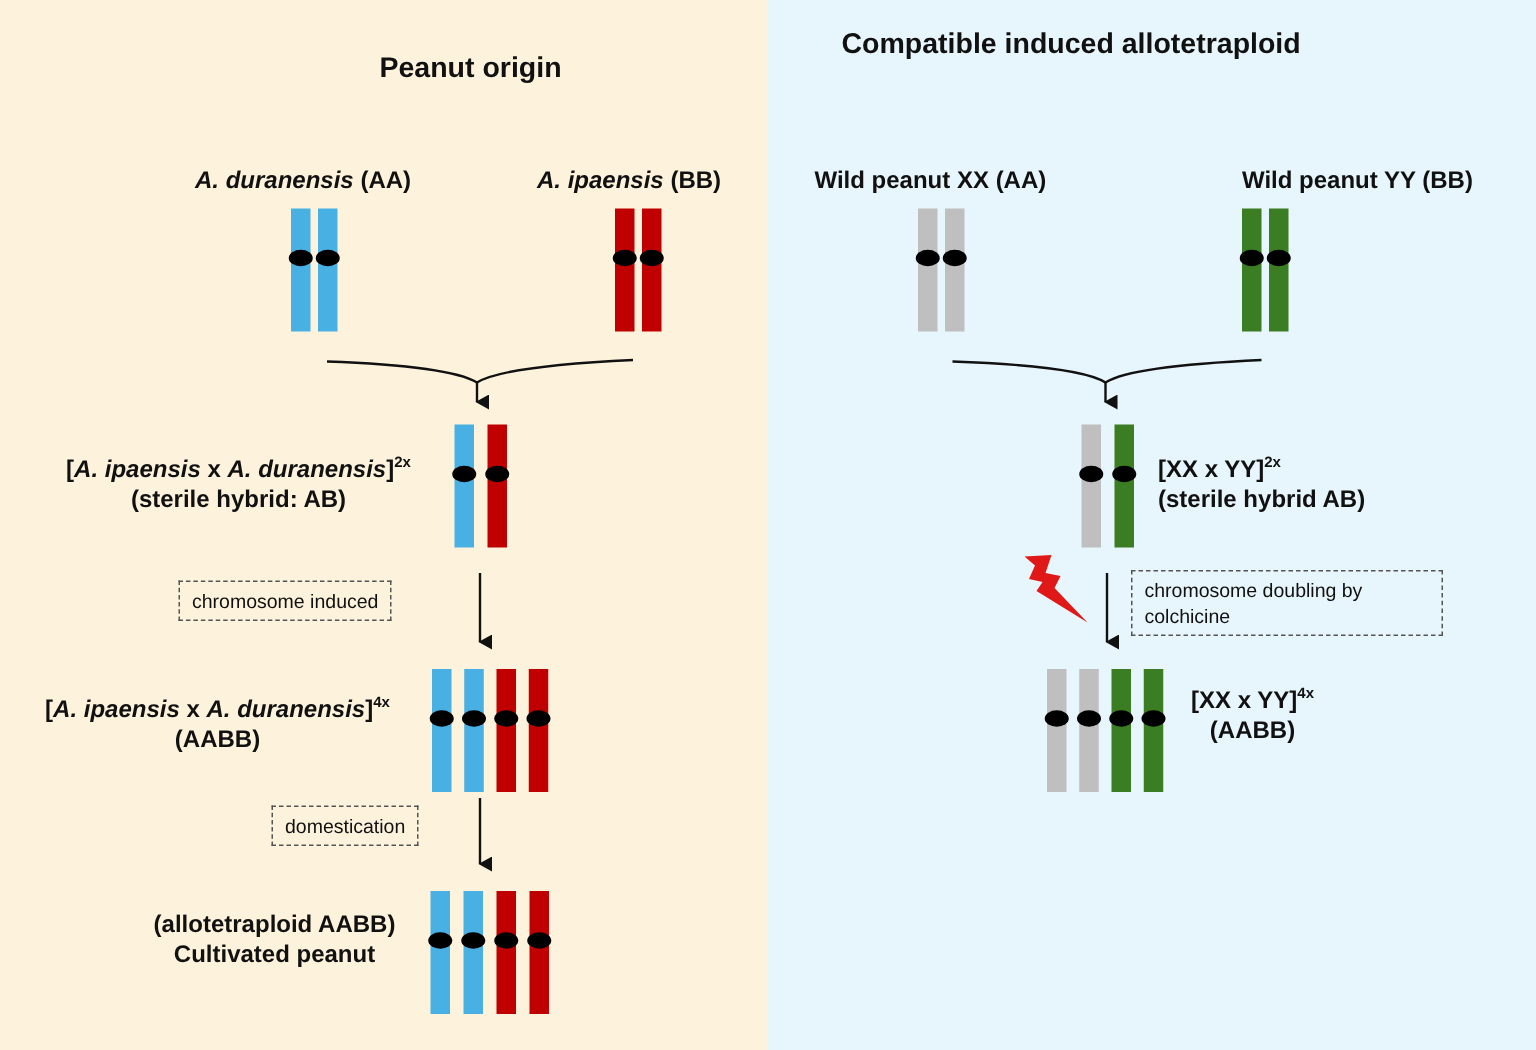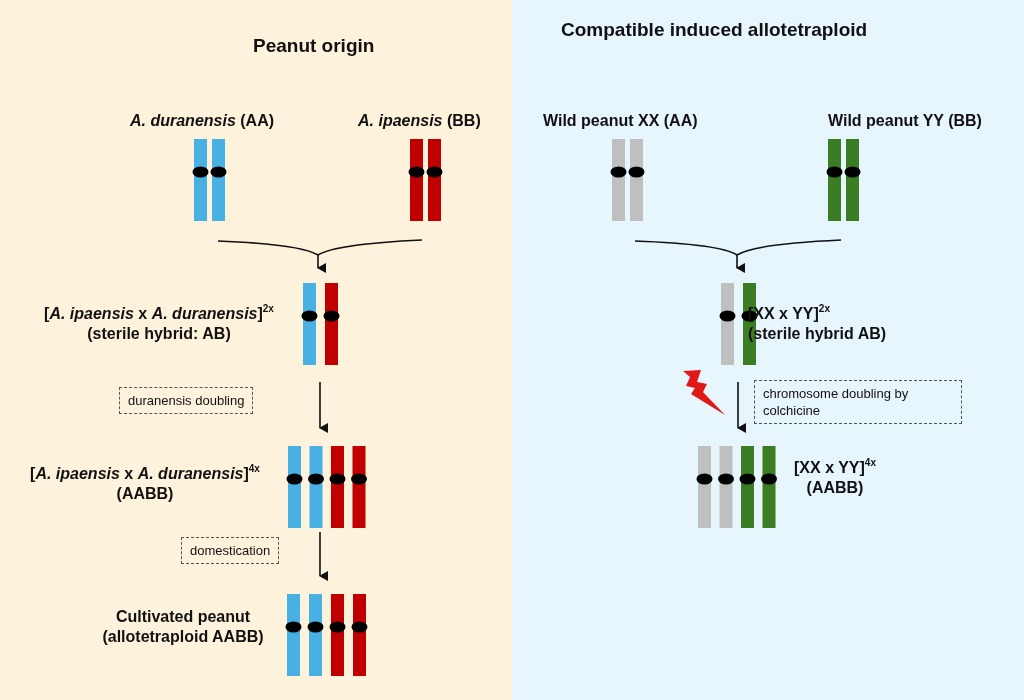"[XX x YY]2x" div.lbl { left: 748px -> 772px }
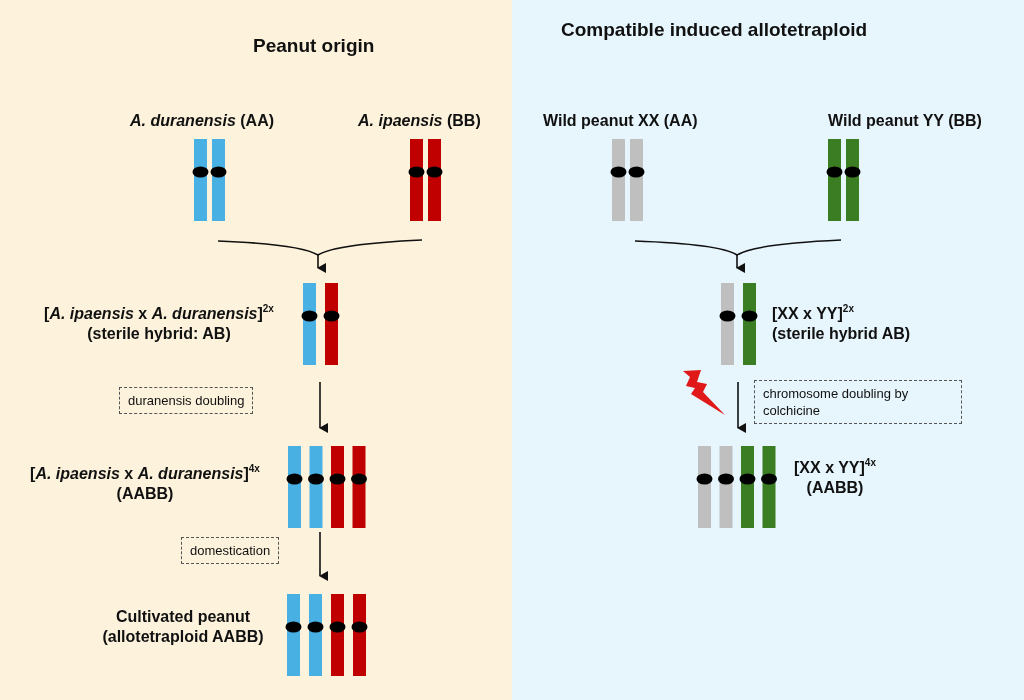"duranensis doubling" div.box { text: duranensis doubling -> chromosome induced }
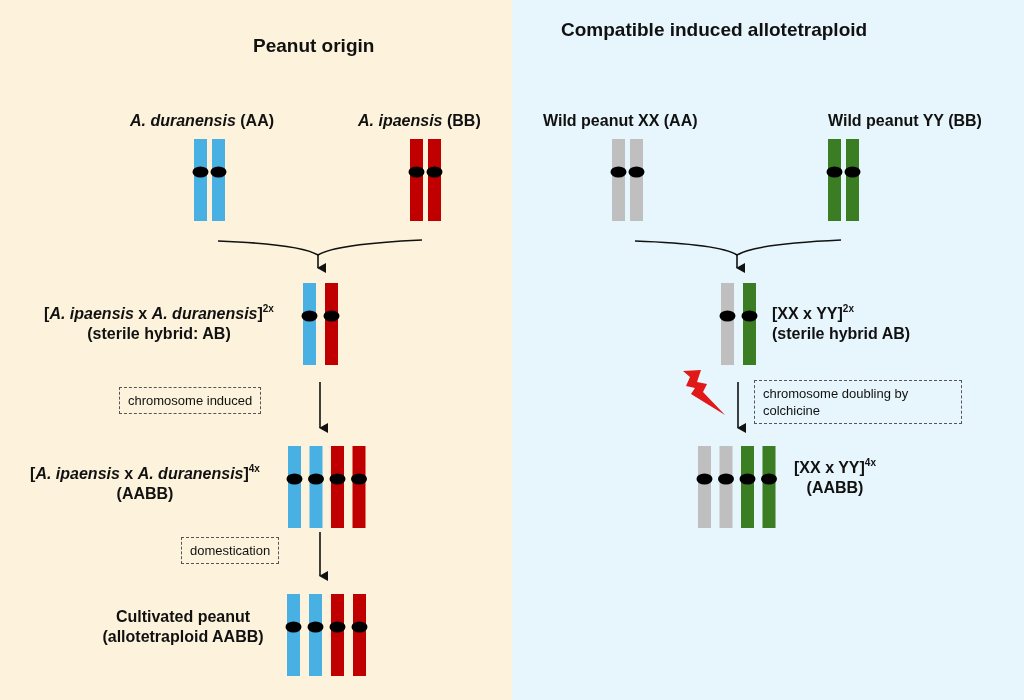"Cultivated peanut" div { order: before "(allotetraploid AABB)" -> after "(allotetraploid AABB)" }
